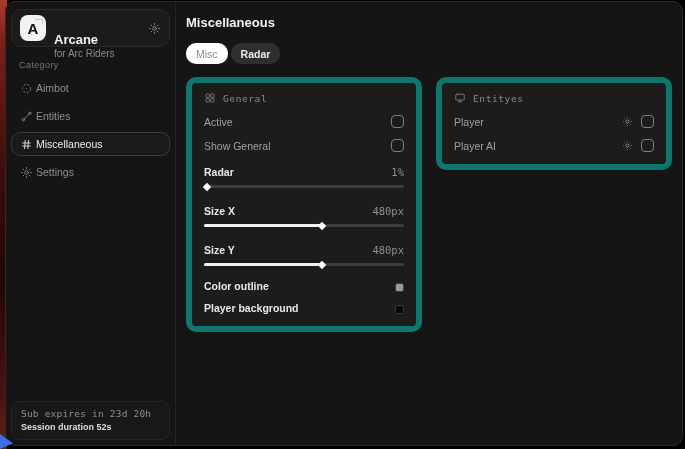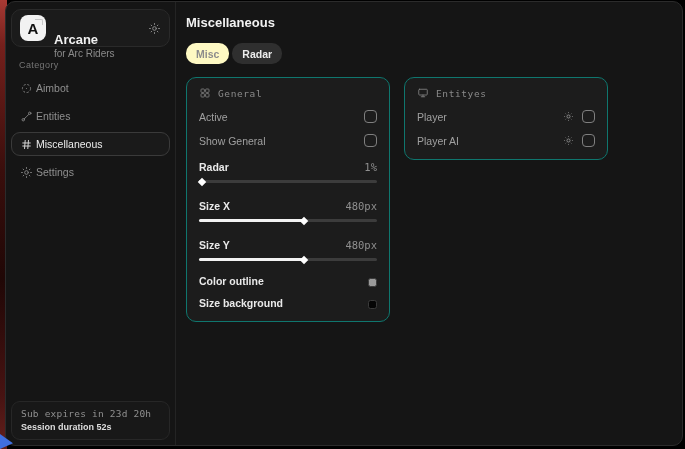"Misc" .tab { background: #fef9c3 -> #ffffff; font-weight: bold -> none }
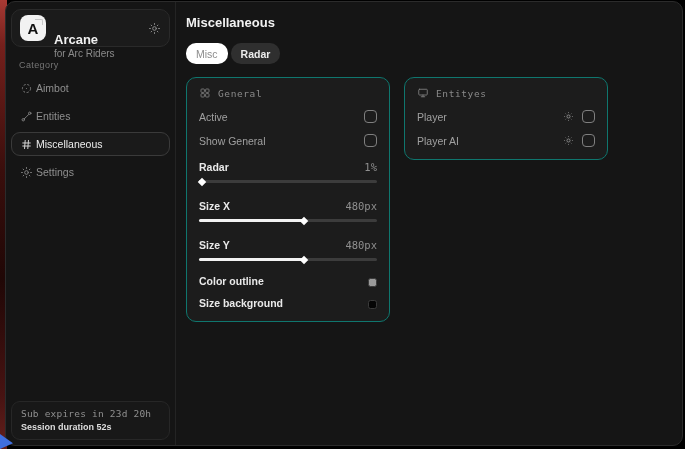"General" .card { border: 1px solid #0f766e -> 6px solid #0f766e; width: 204px -> 236px }
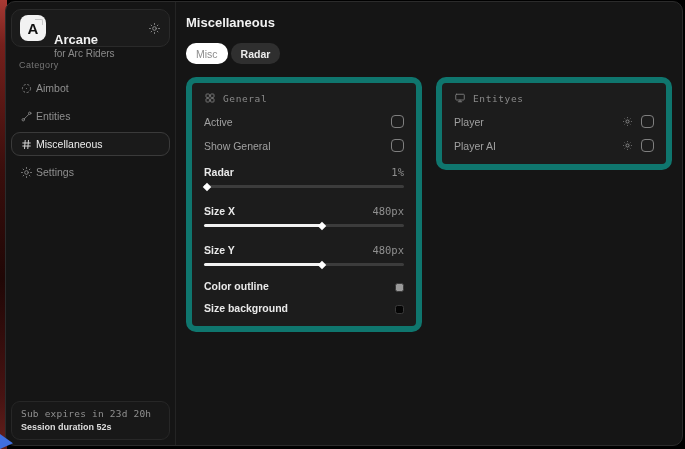"Size background" span.row-label-bright { text: Size -> Player }
